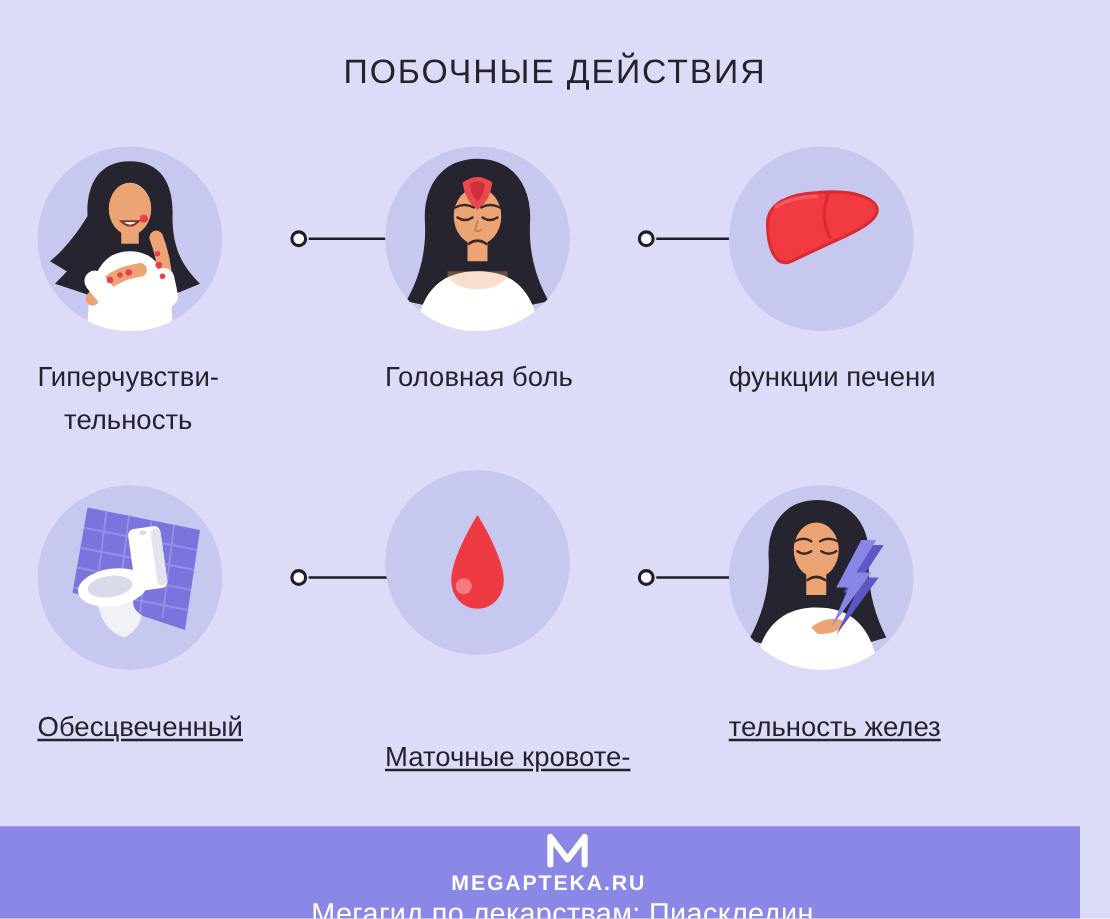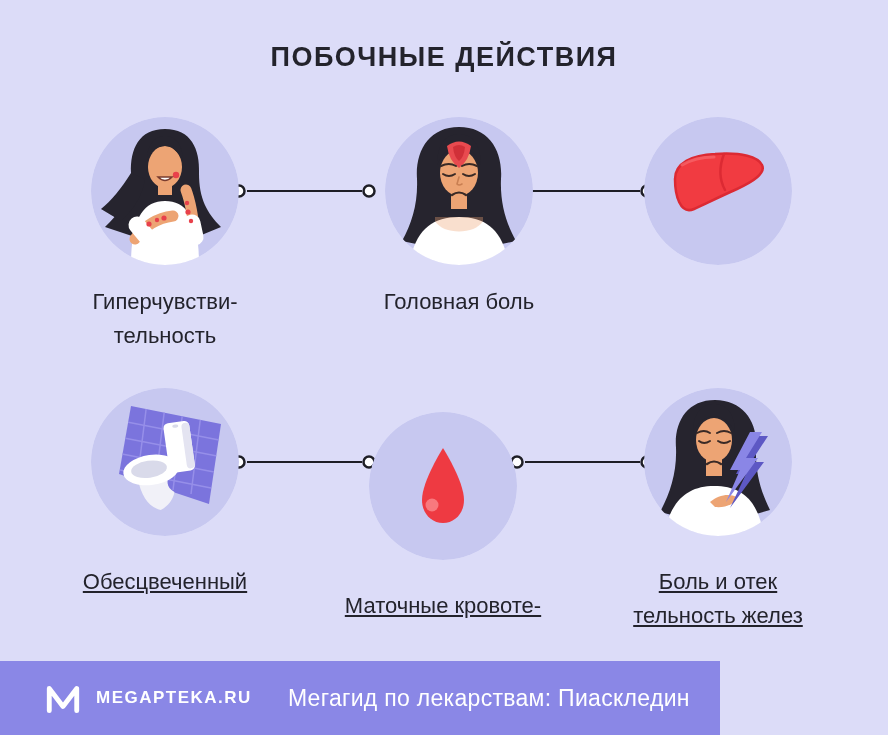"ПОБОЧНЫЕ ДЕЙСТВИЯ" .title { font-weight: bold -> normal }
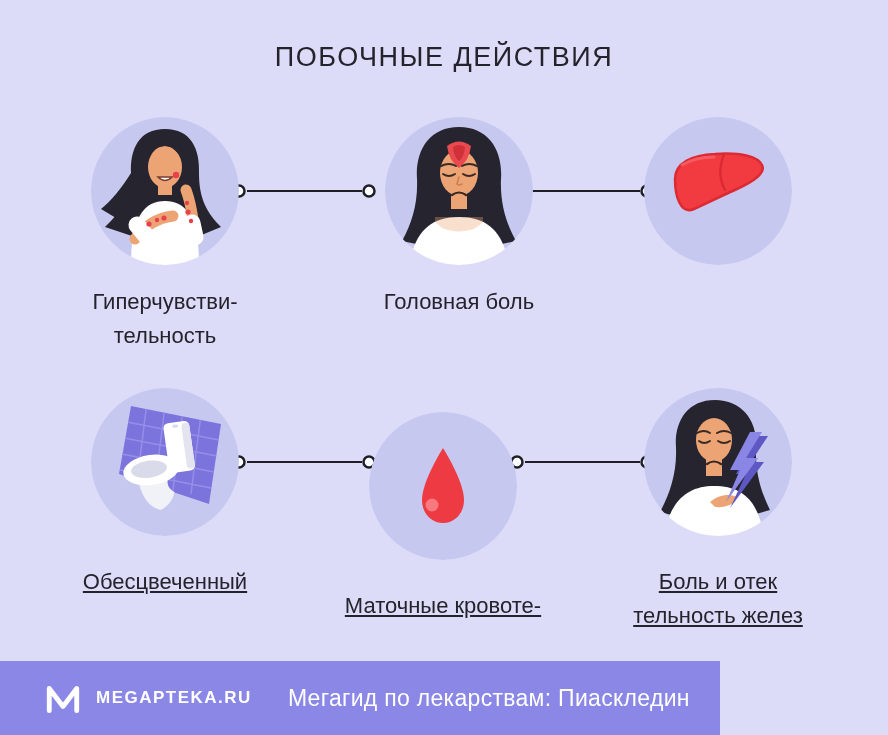"Гиперчувстви-" .cell { align-items: center -> flex-start }
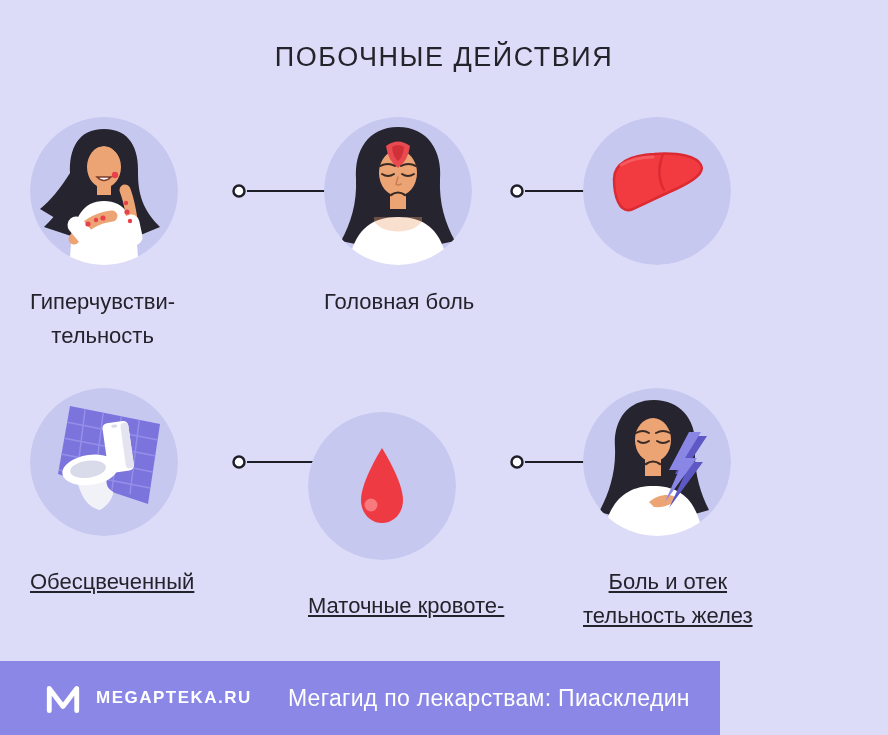"Головная боль" .c2 { left: 324px -> 308px }
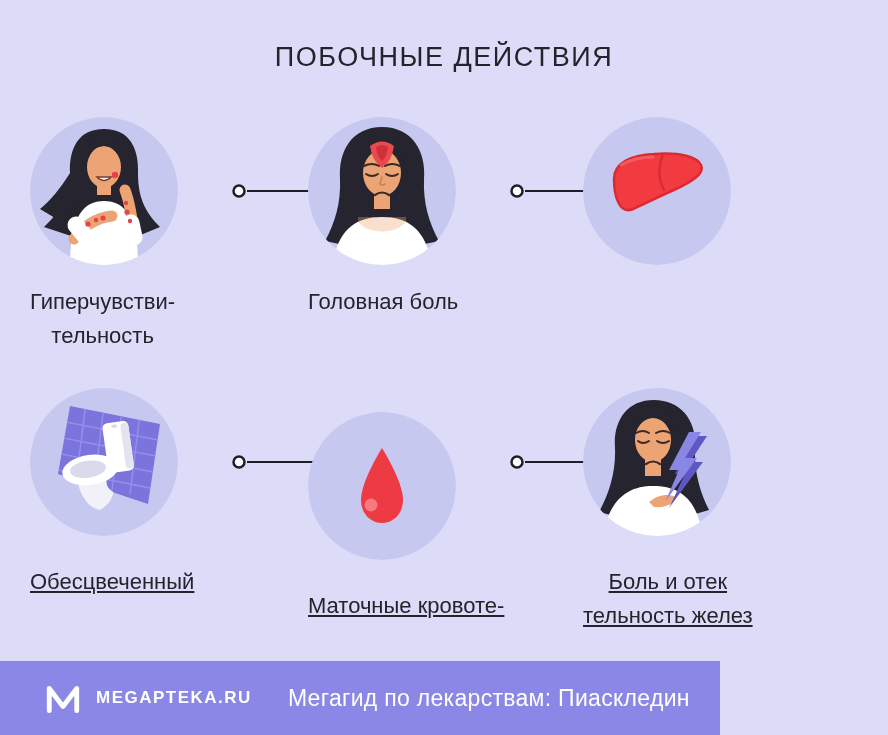"функции печени" div { html: none -> <div>функции печени</div> }
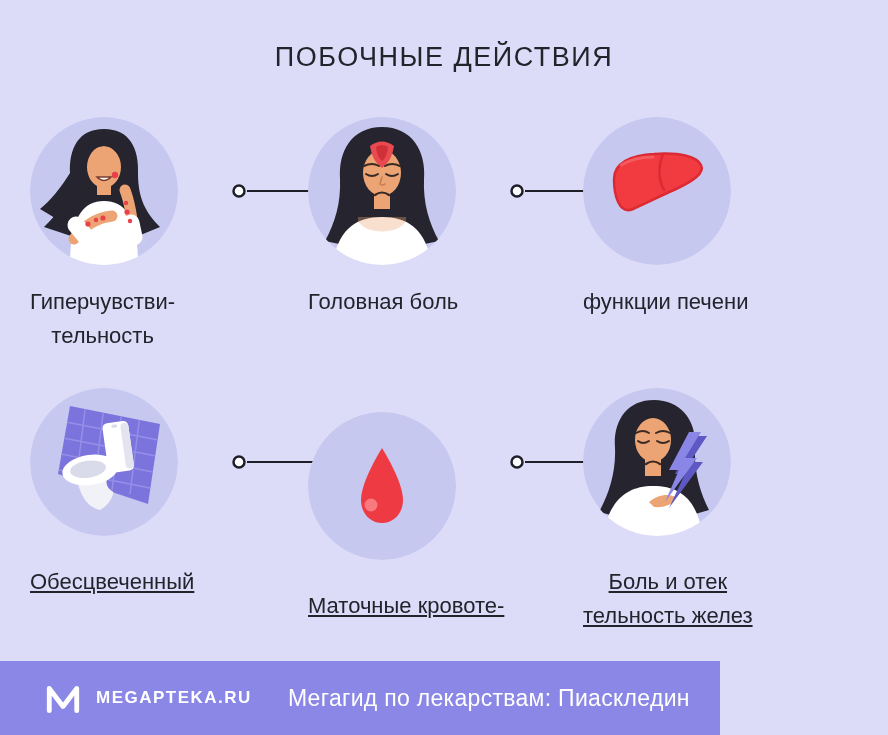"Боль и отек" div { html: <div>Боль и отек</div> -> none }
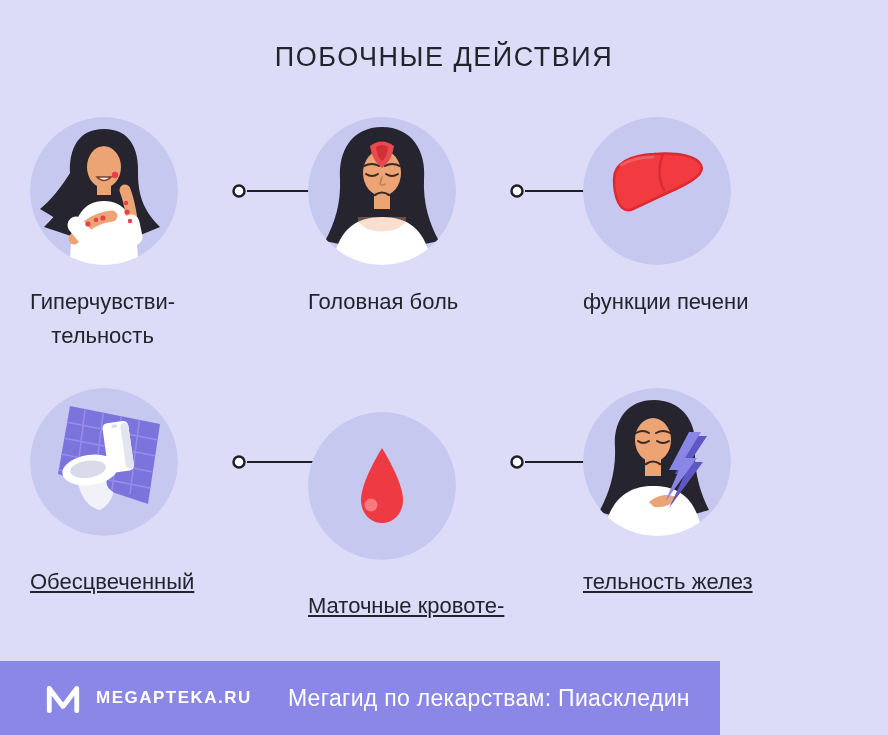"Маточные кровоте-" .c5 { gap: none -> 36px; top: 412px -> 376px }
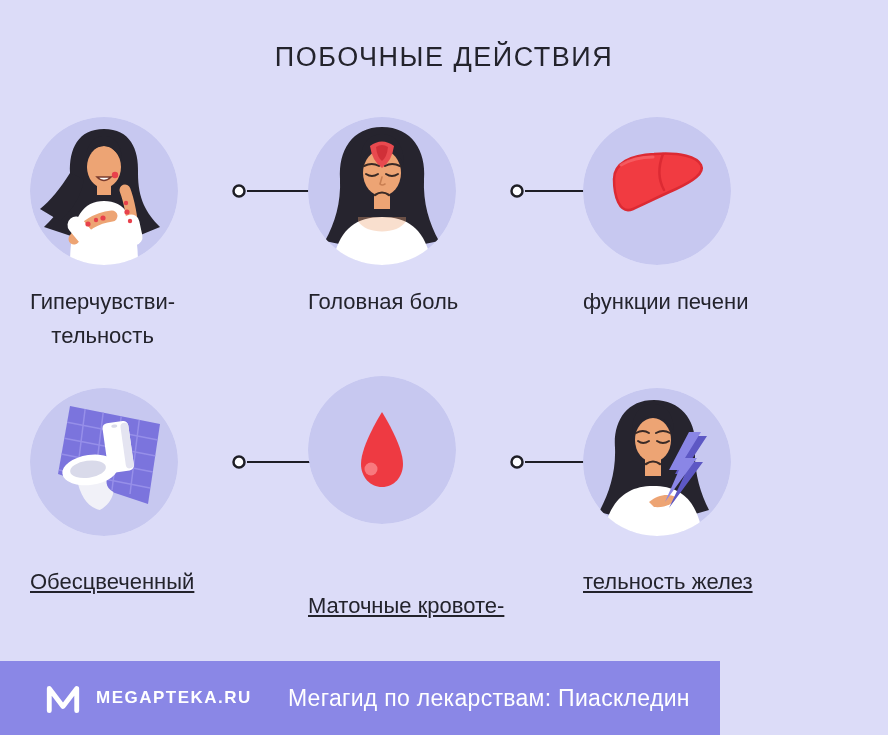"MEGAPTEKA.RU" .footer { flex-direction: none -> column; width: 720px -> 864px }
